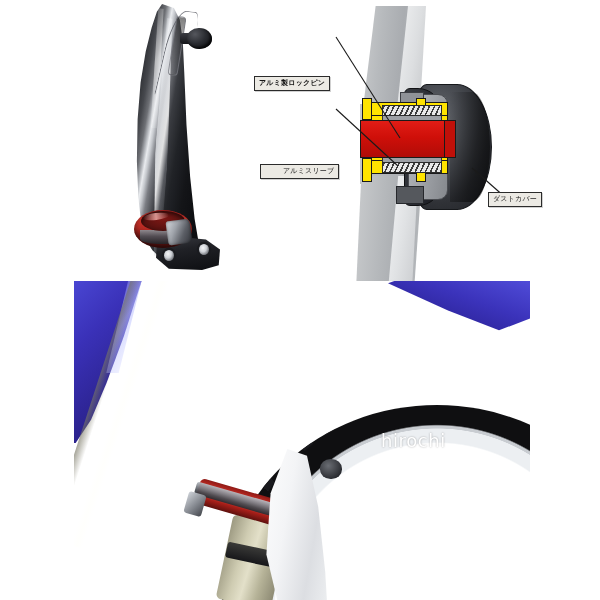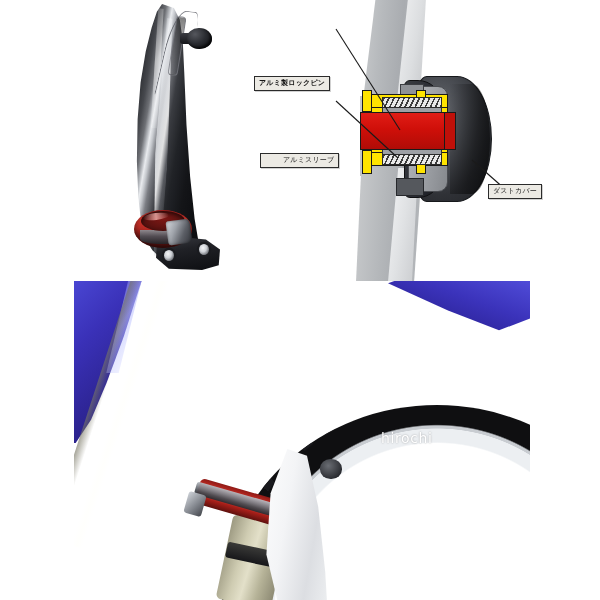"アルミスリーブ" div.callout { top: 153px -> 164px }
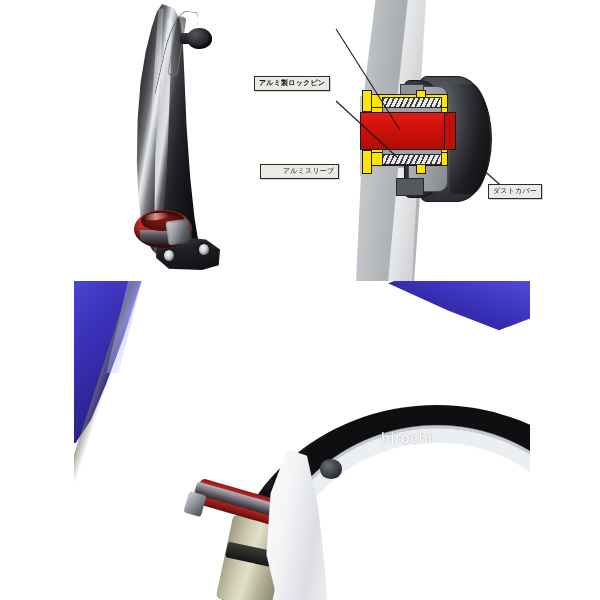"ダストカバー" .dg { top: 0 -> 8px }
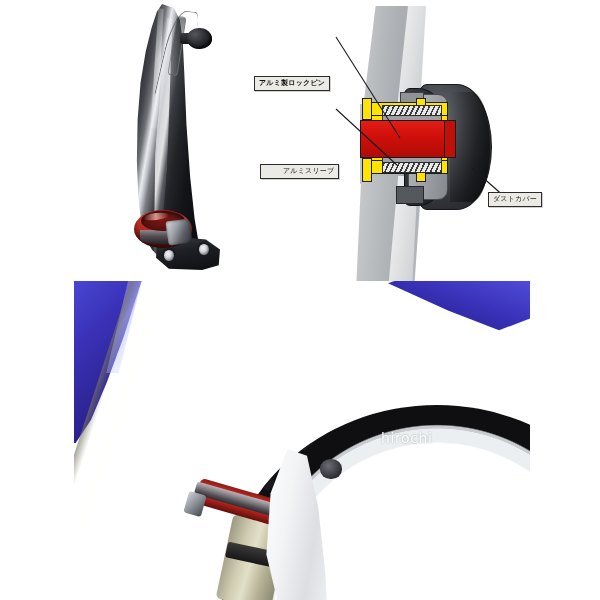"hirochi" .watermark { font-size: 14px -> 18px }
